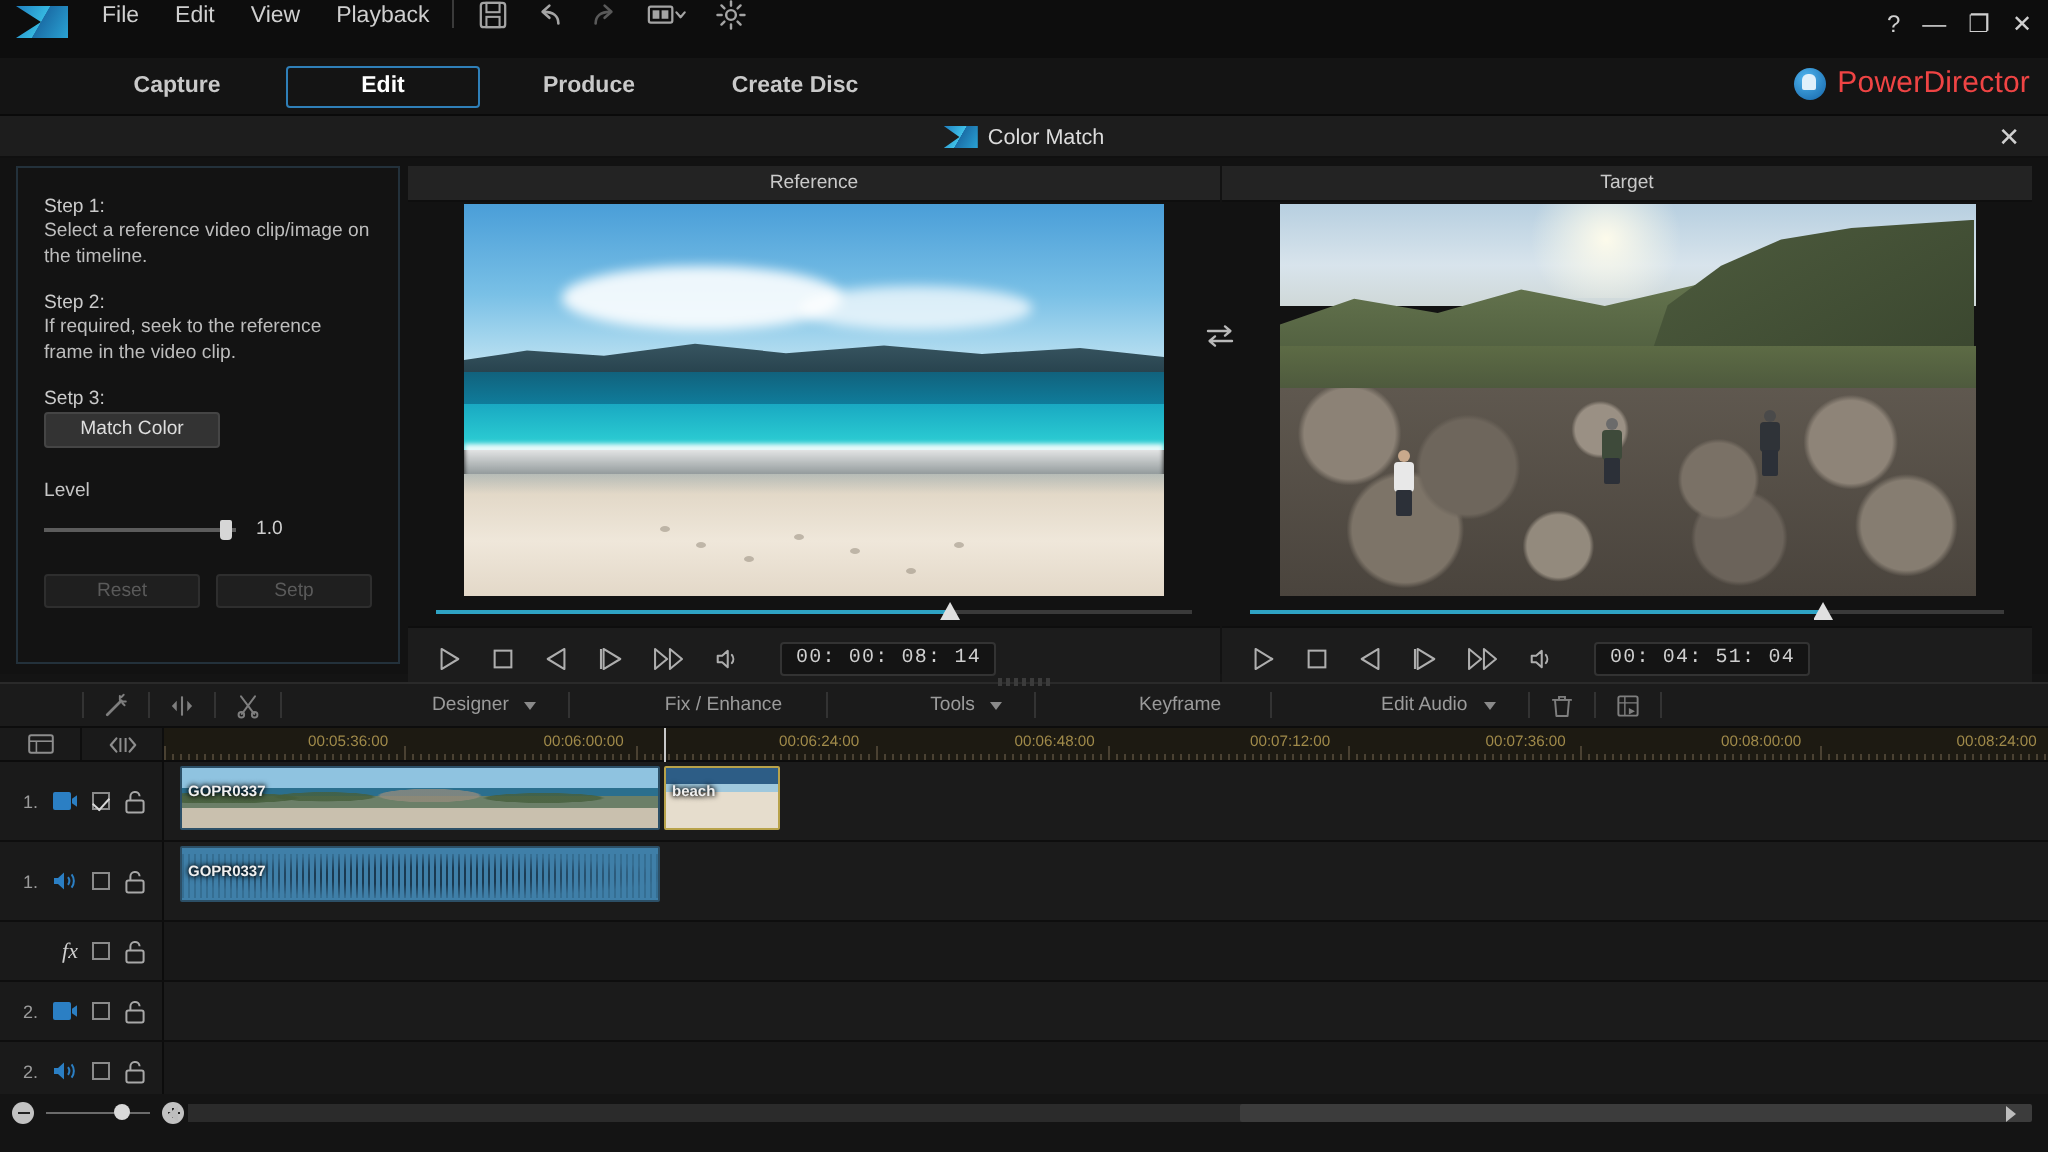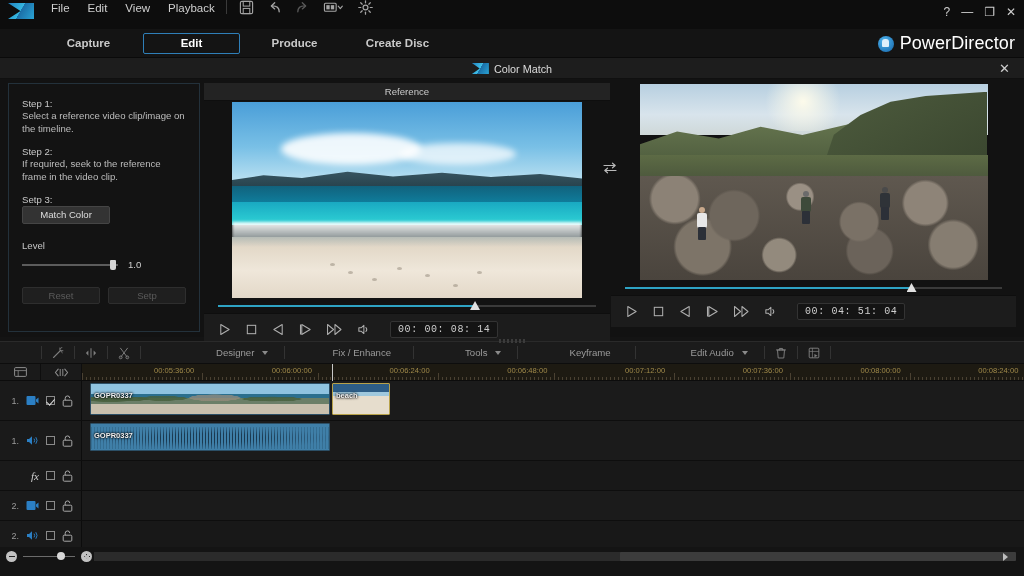"PowerDirector" .brand-name { color: #ffffff -> #ef4444; font-size: 18px -> 15px }
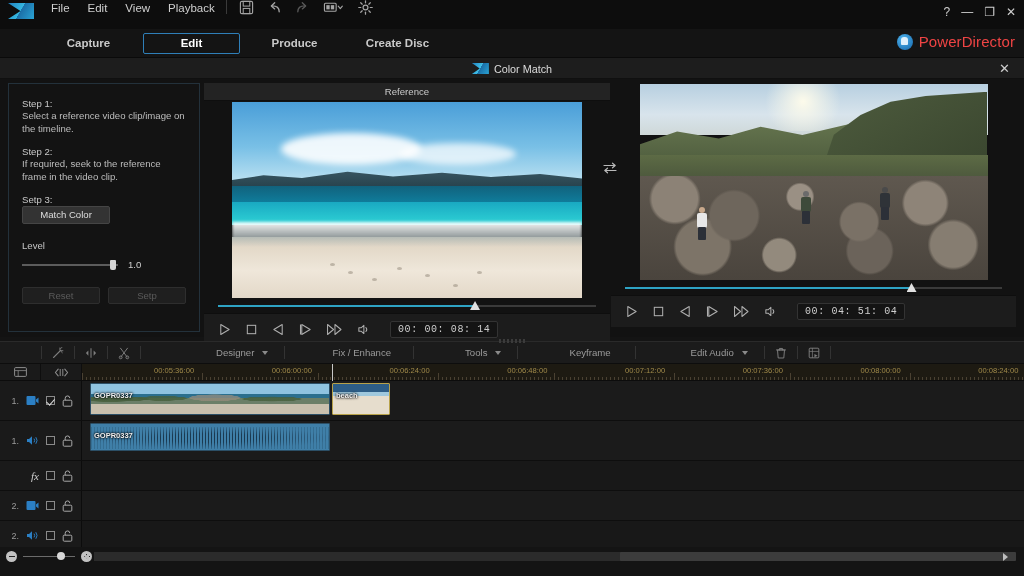"Target" div.pane-head { html: none -> <div>Target</div> }
